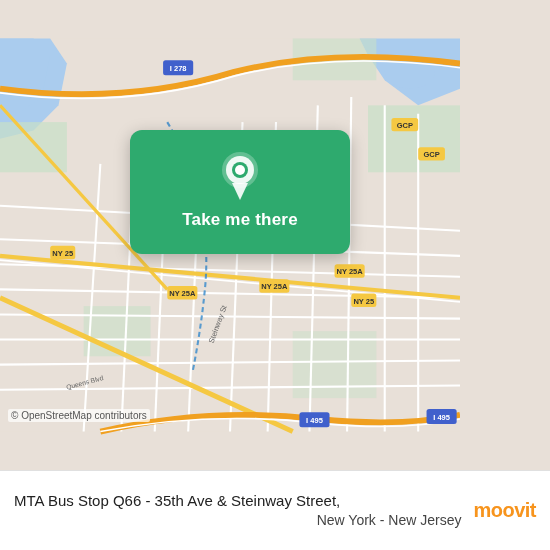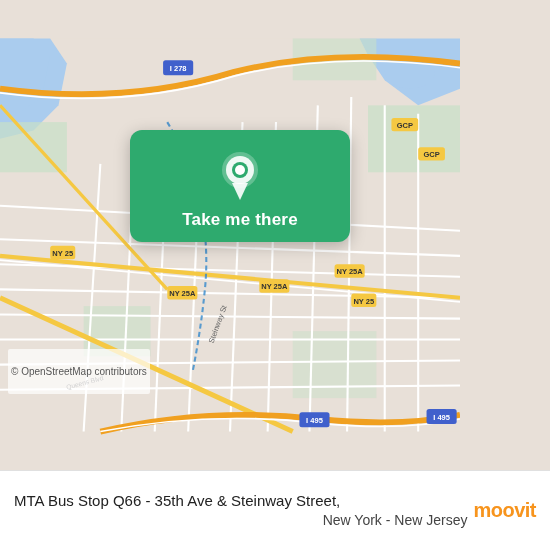"Take me there" #take-me-there-card { padding: 18px 20px 12px -> 18px 20px 24px }
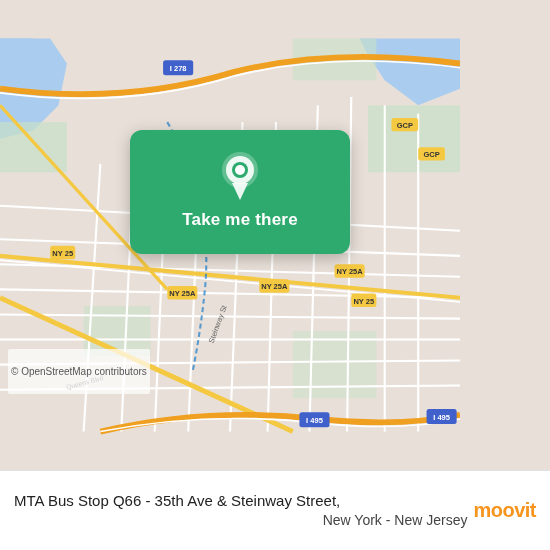"© OpenStreetMap contributors" #copyright-text { bottom: 76px -> 48px; padding: 17px 3px -> 1px 3px }
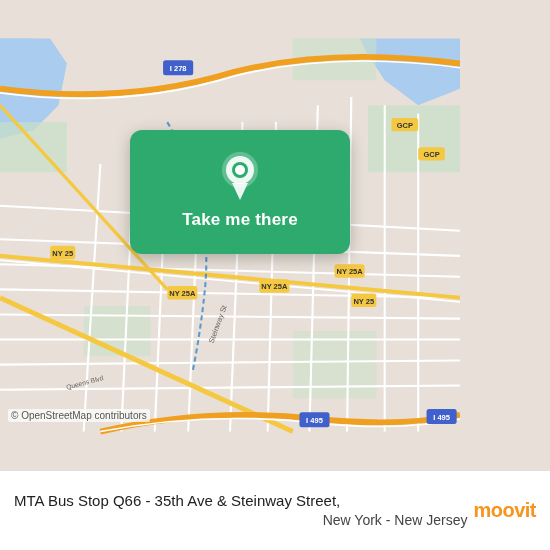"moovit" #moovit-logo { margin-left: 6px -> 12px }
